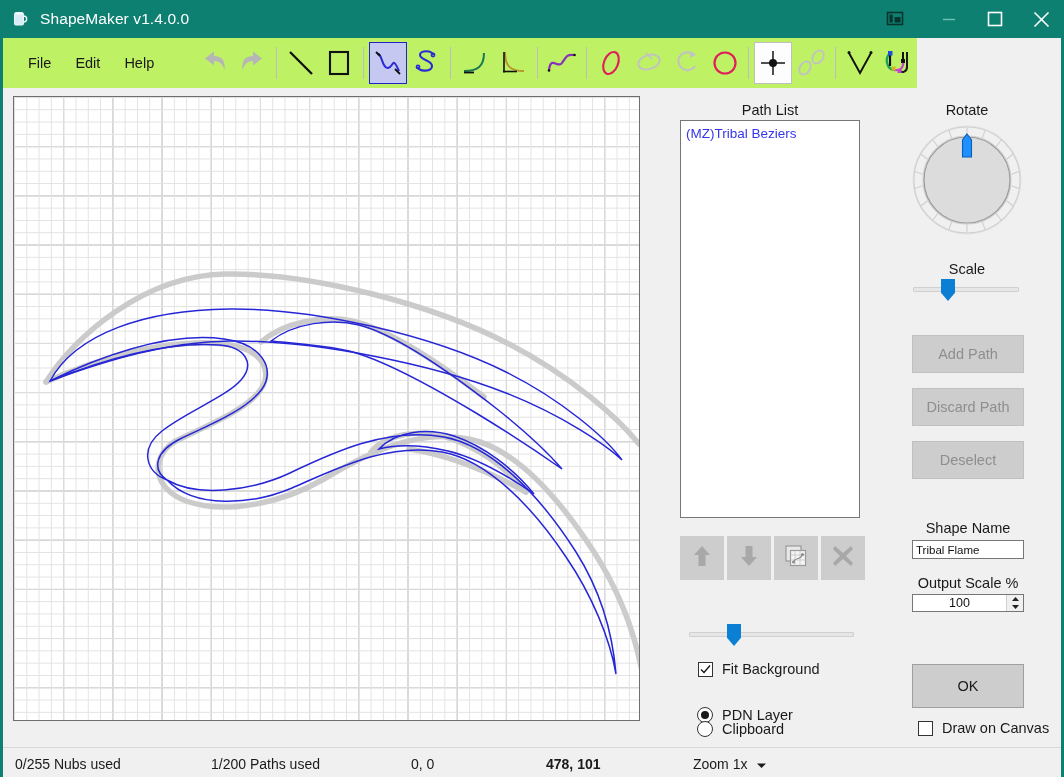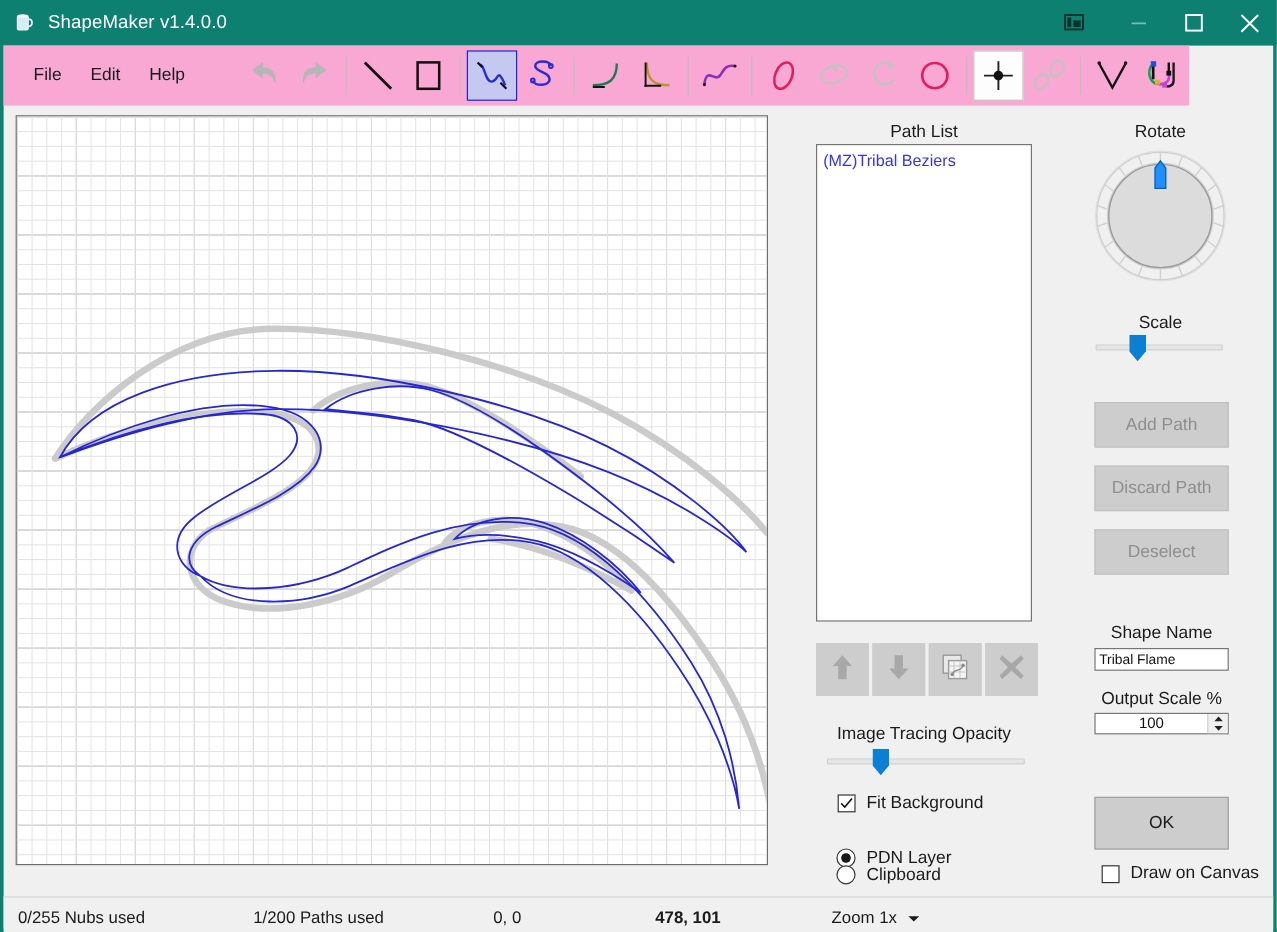"File" .toolrow { background: #f9a8d4 -> #bef264; width: 988px -> 914px }
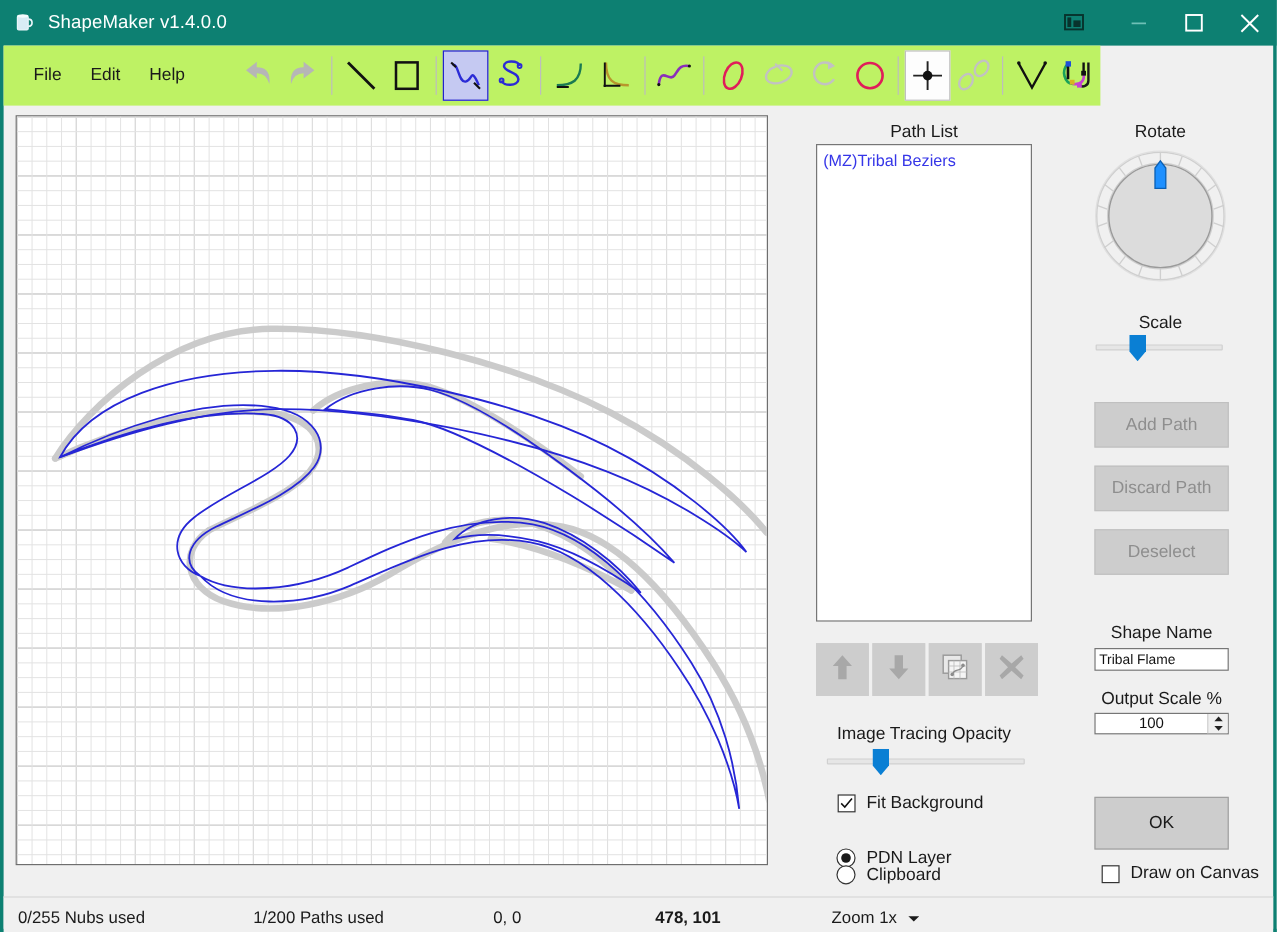"Image Tracing Opacity" div.panel-label { html: <div>Image Tracing Opacity</div> -> none }
